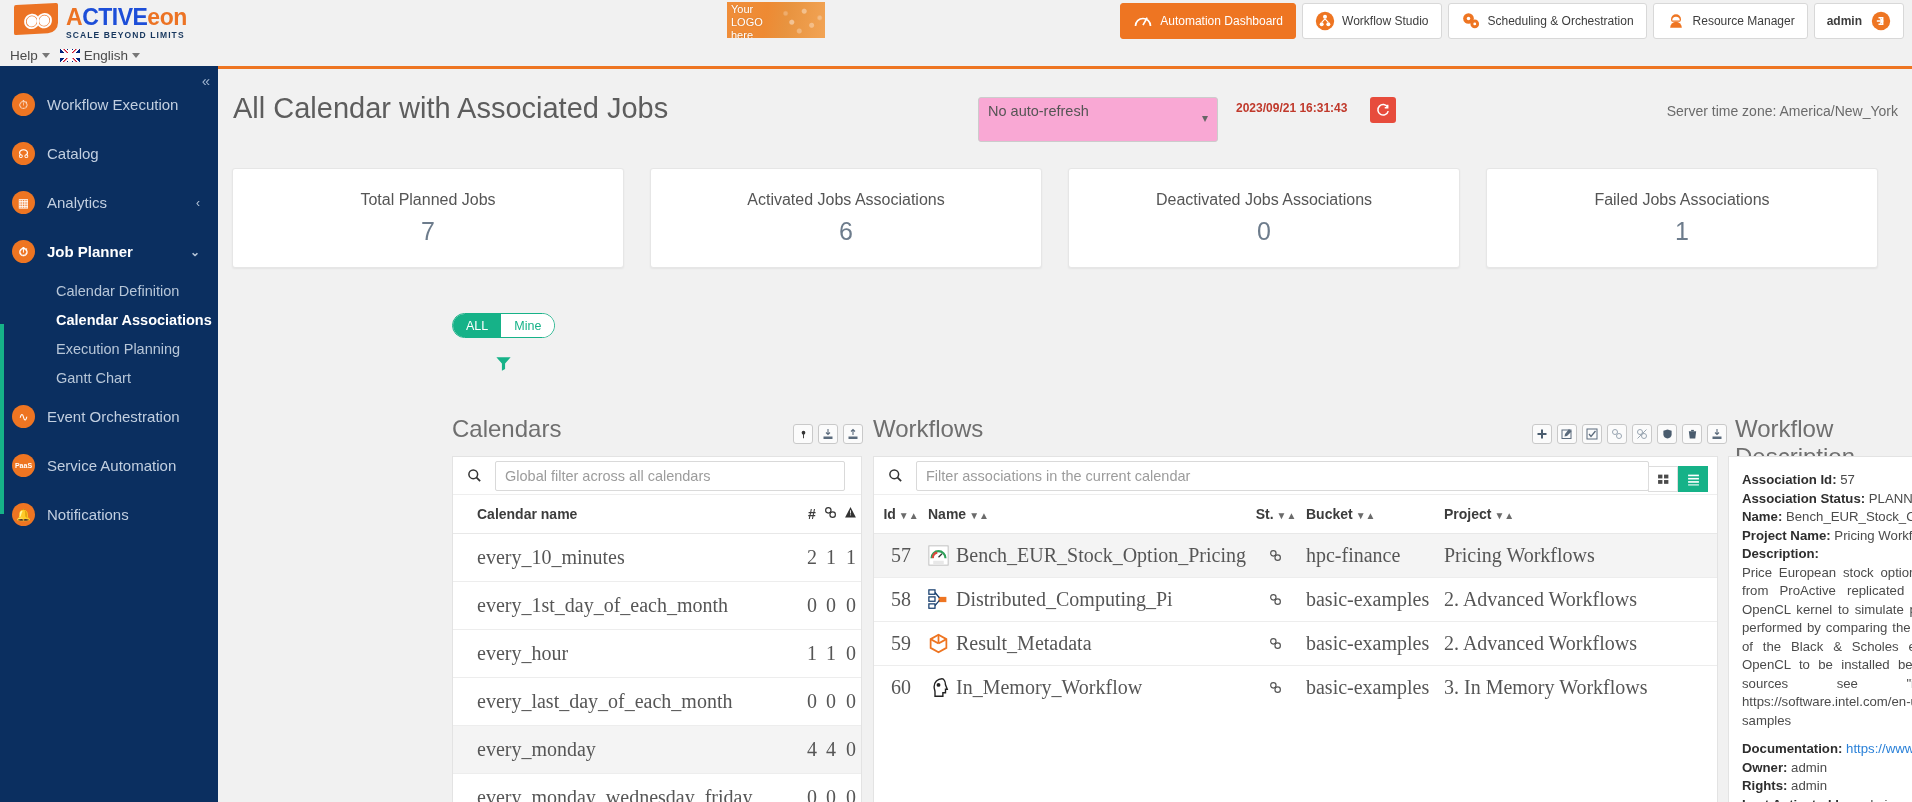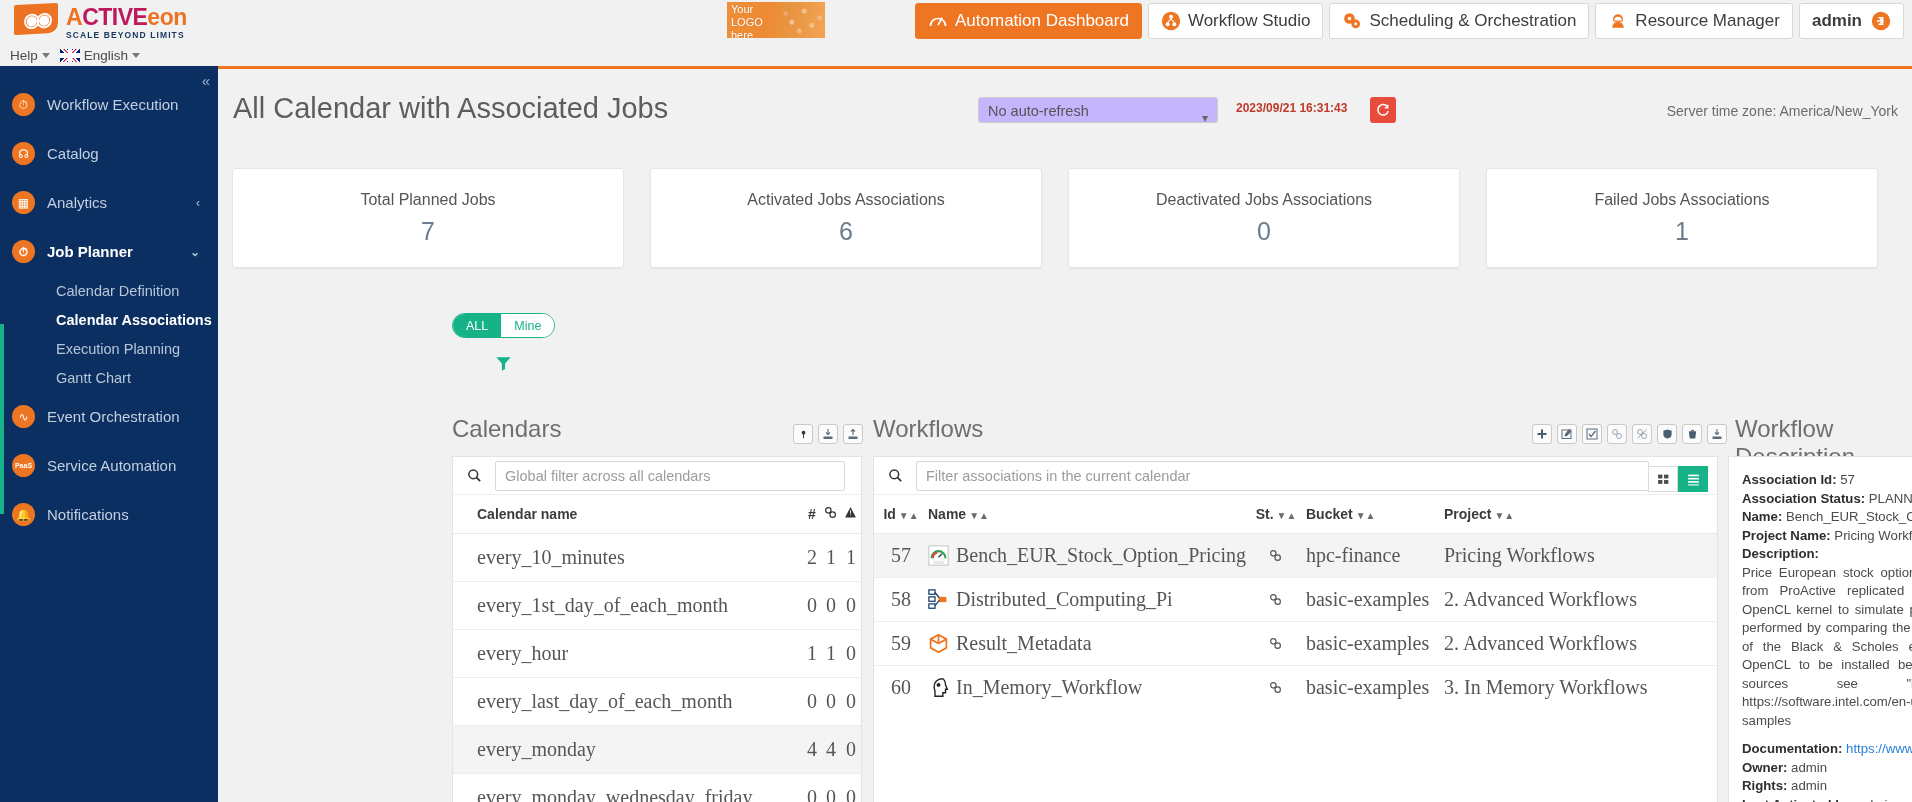"CTIVE" .brand-title .b { color: #be185d -> #1d4ed8 }
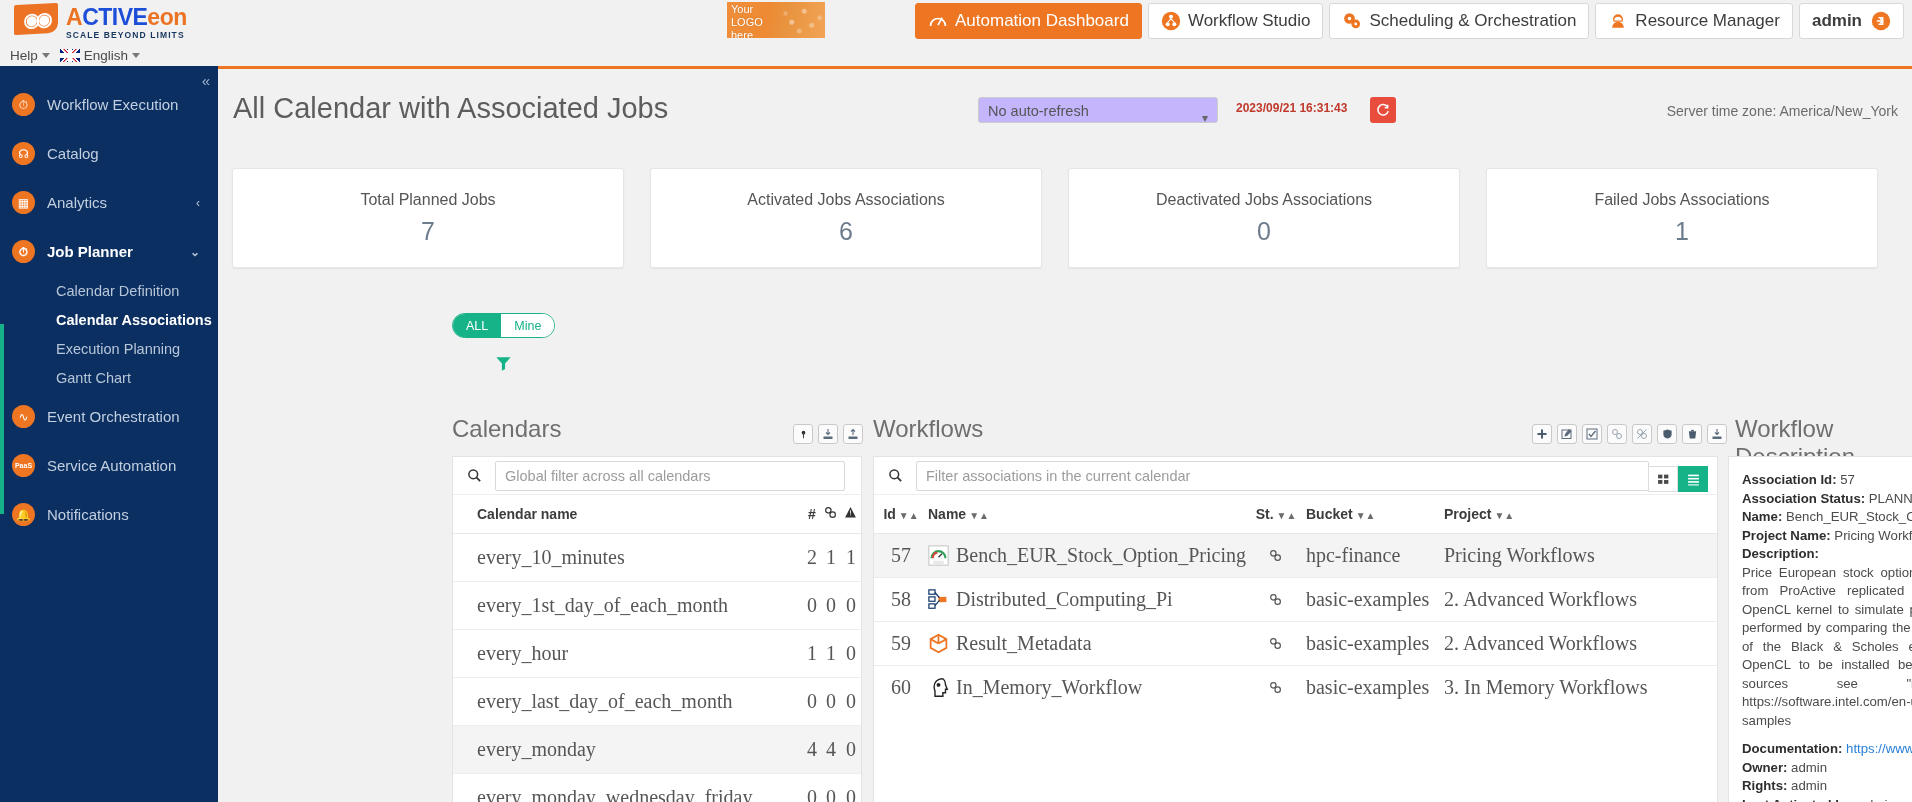"Automation Dashboard" .navtab { font-size: 17px -> 12px }
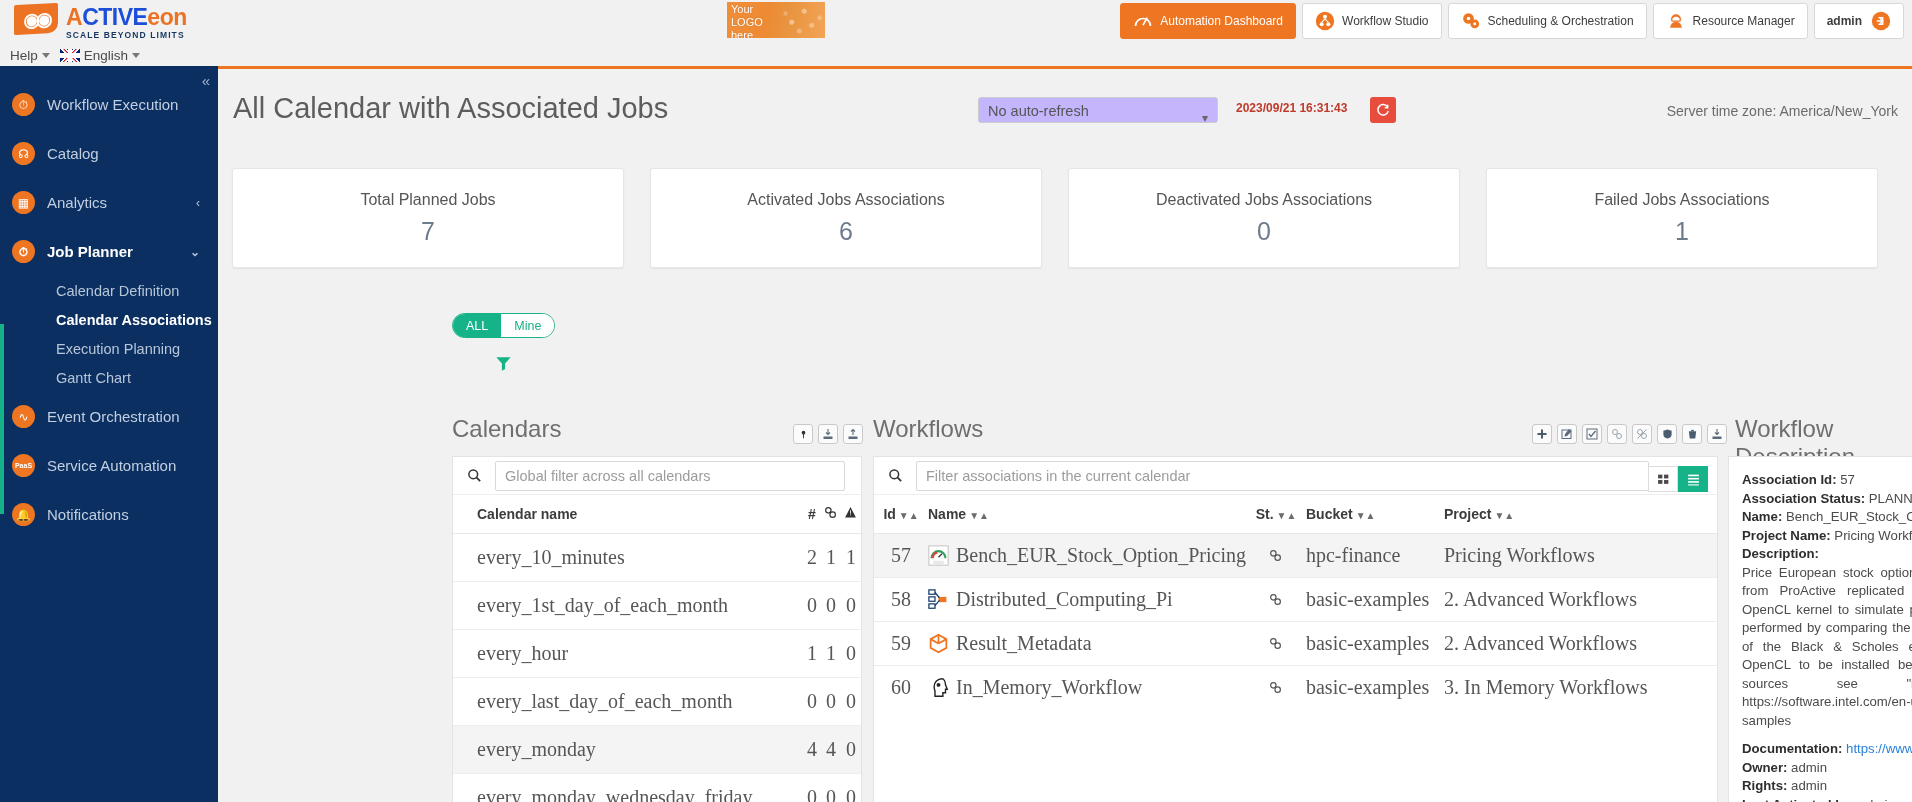"No auto-refresh" .refresh-select { background: #c4b5fd -> #f9a8d4; height: 26px -> 45px }
